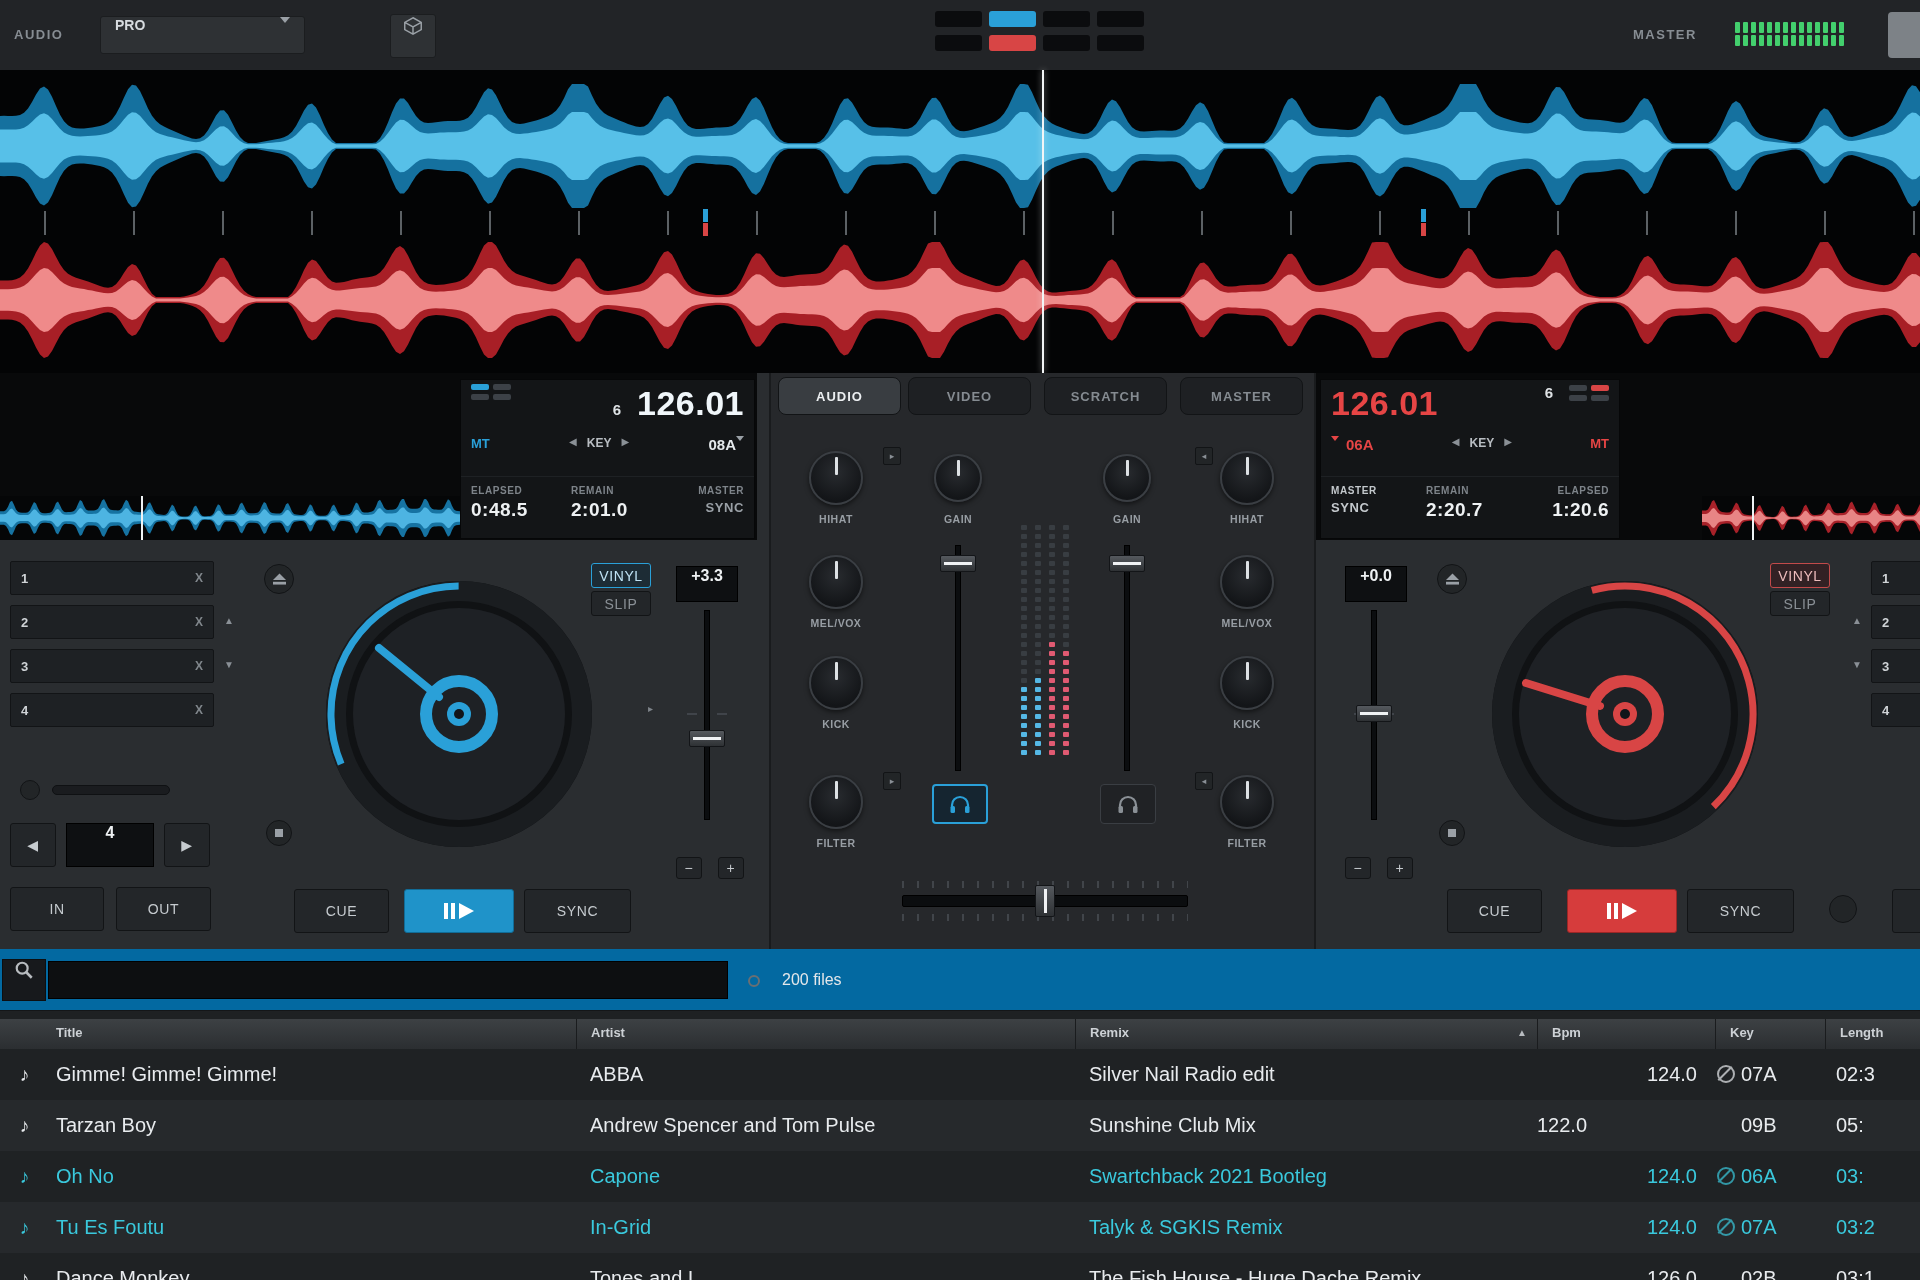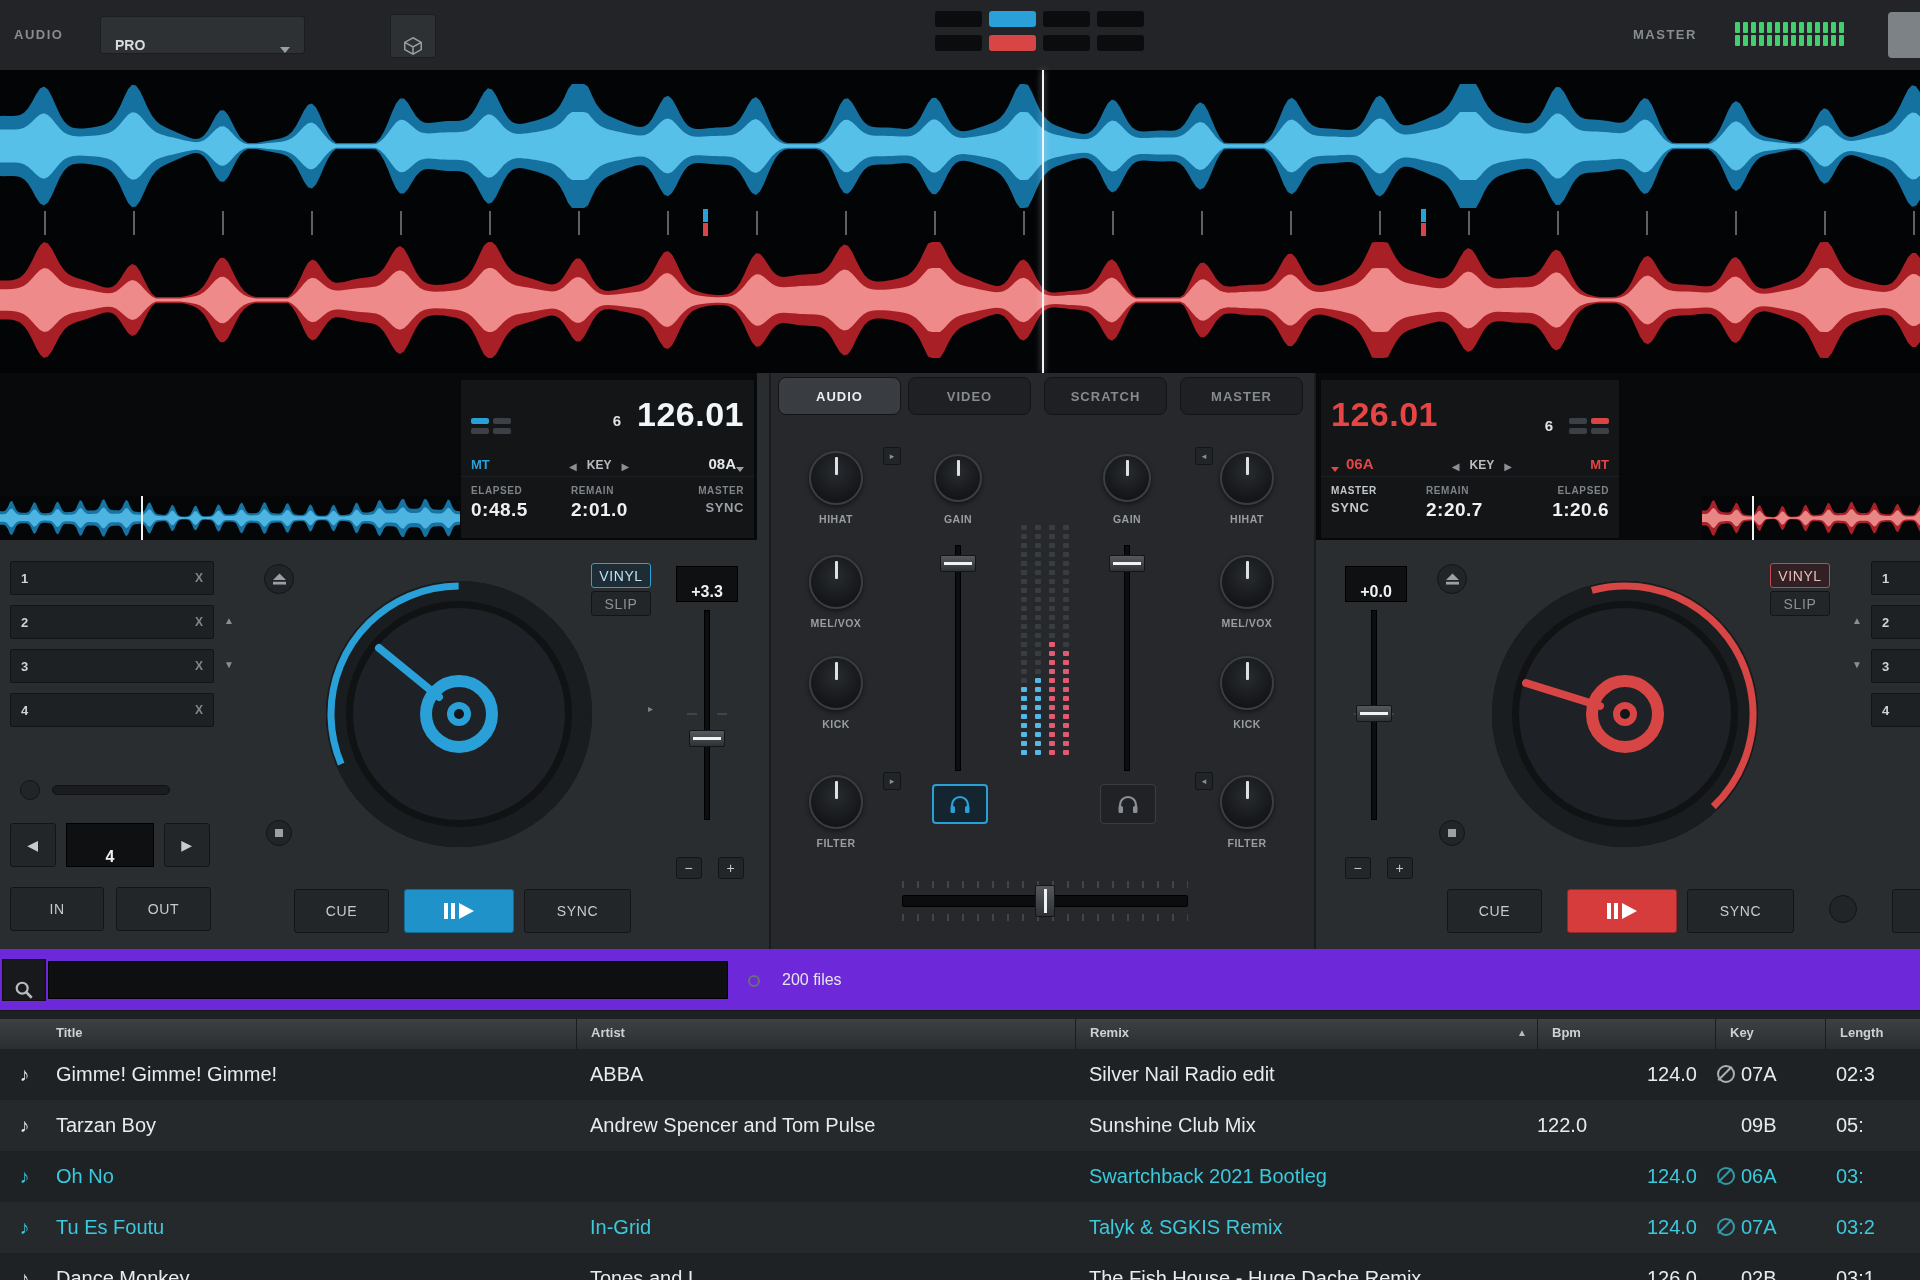"PRO" .flexc { align-items: flex-end -> flex-start }
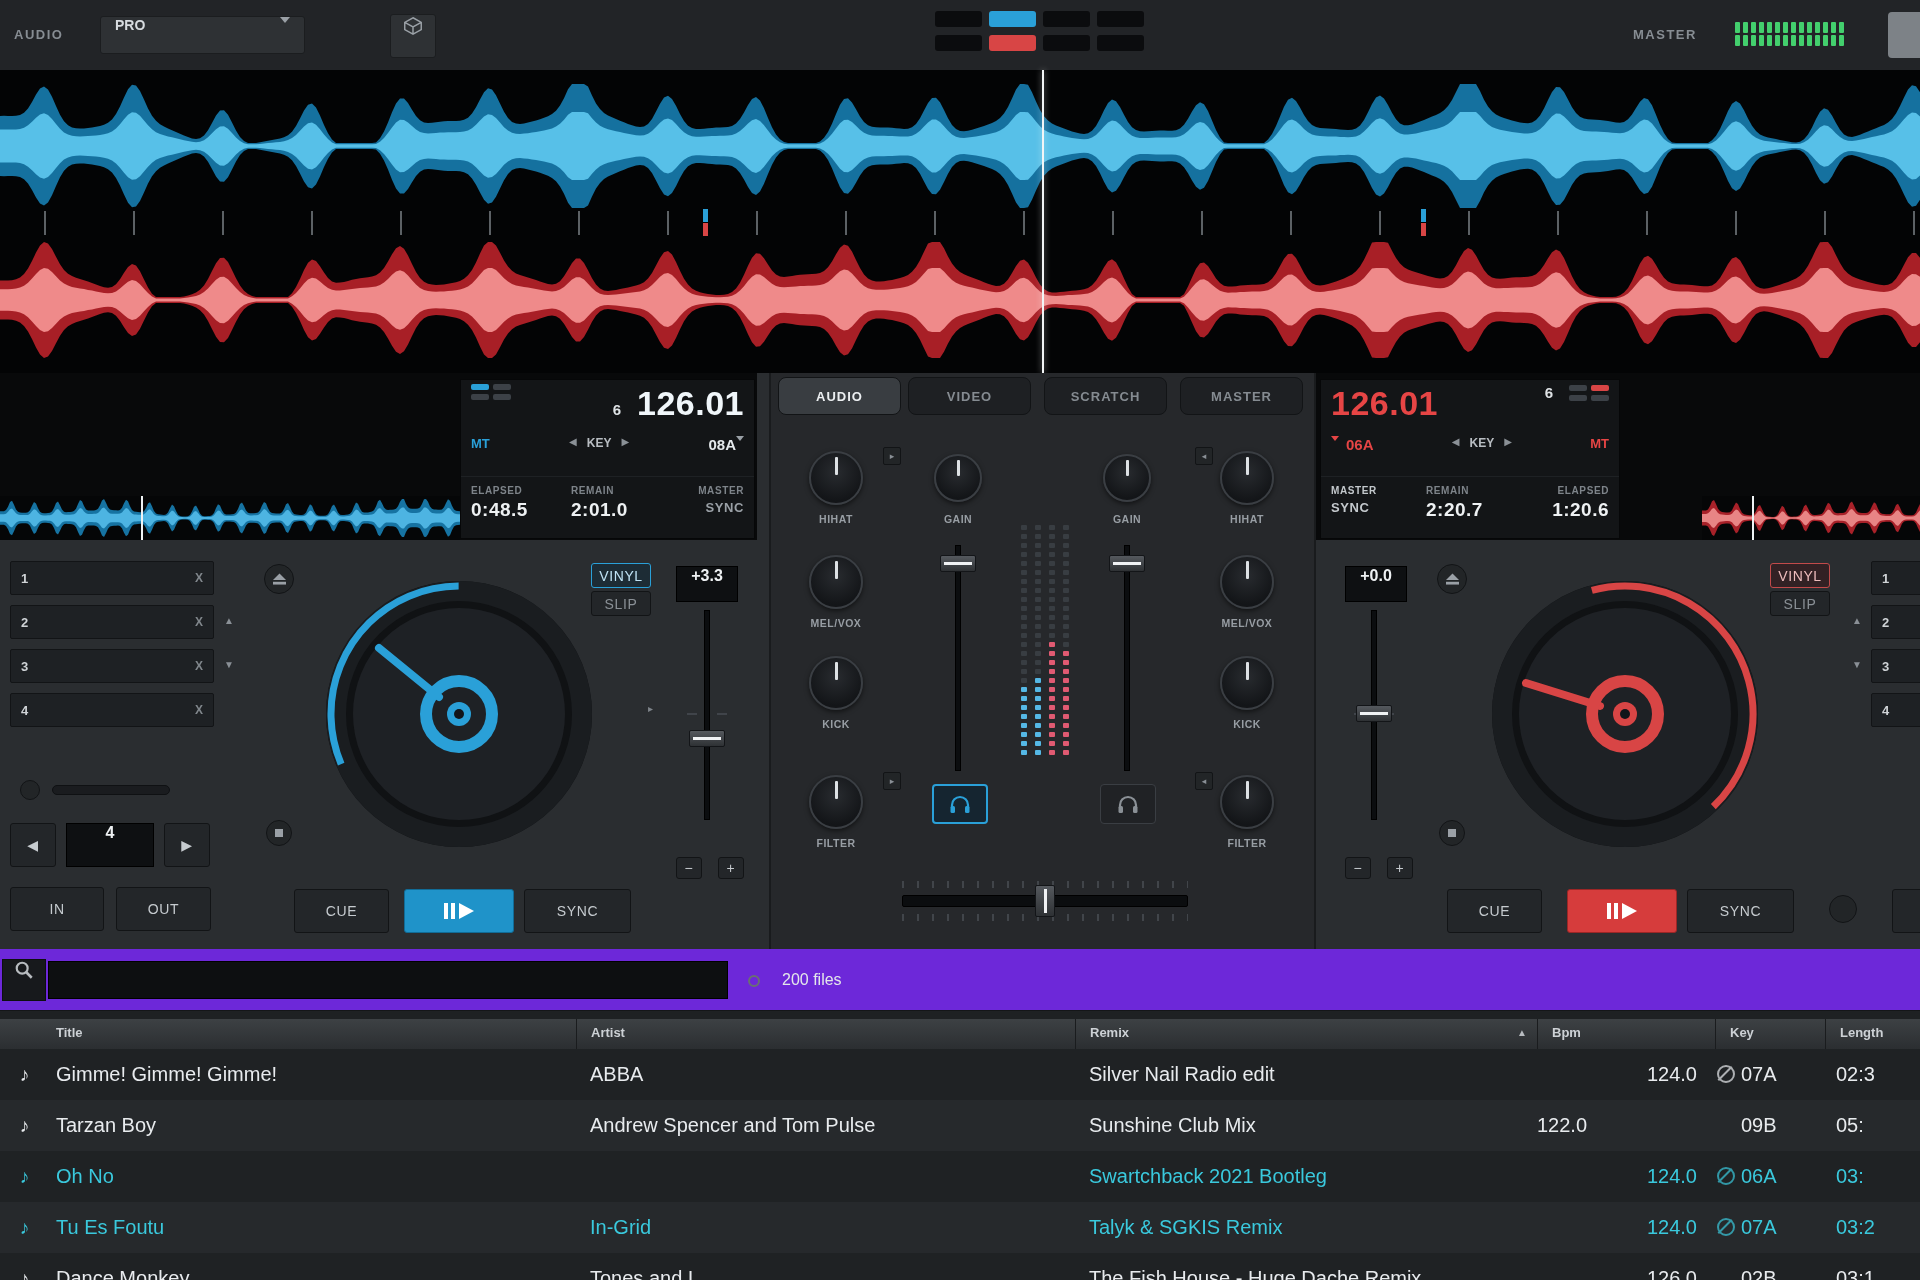"200 files" #searchrow { background: #6d28d9 -> #0369a1 }
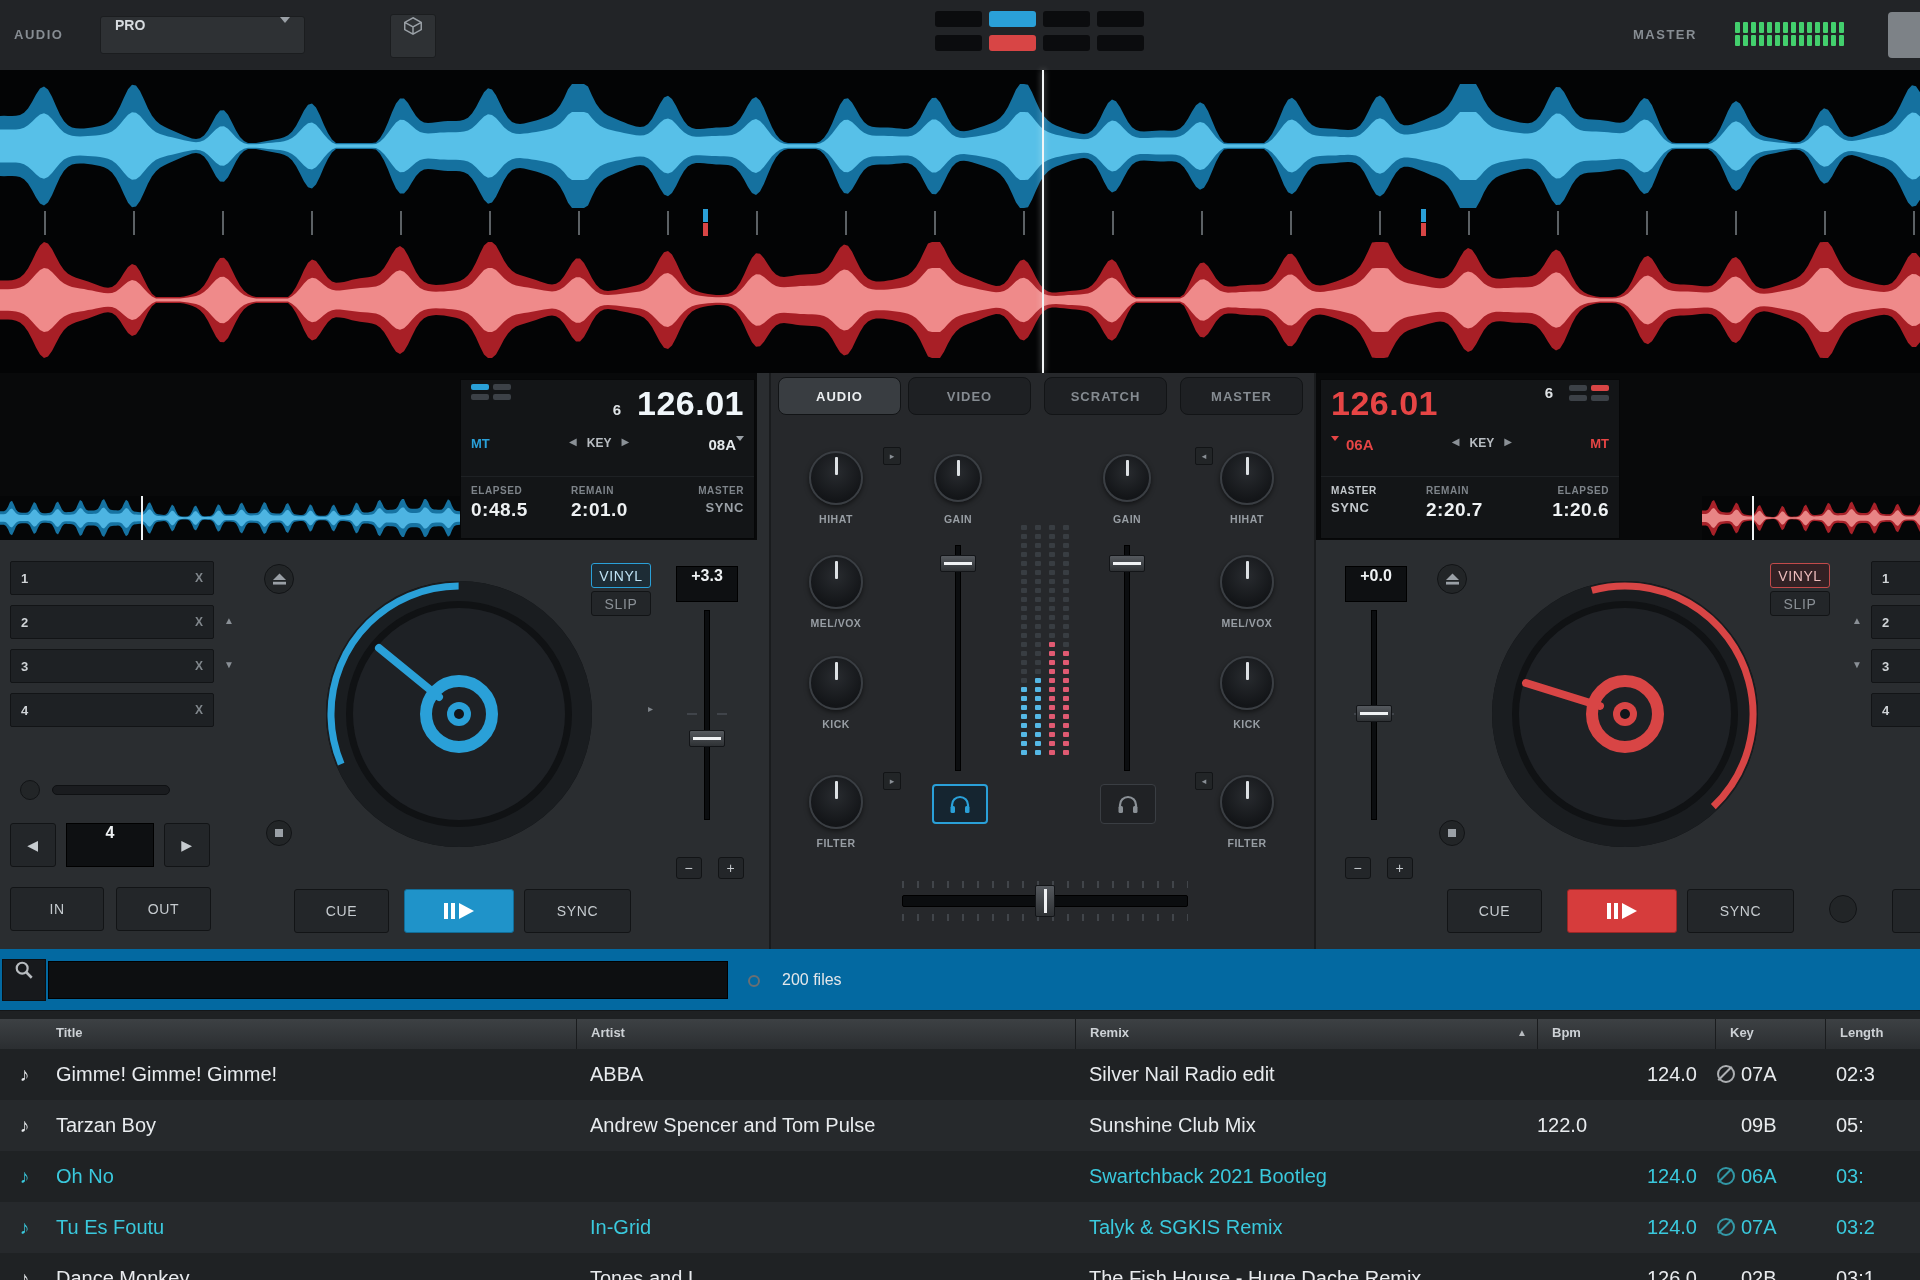"Capone" span.tcell { html: none -> <span>Capone</span> }
